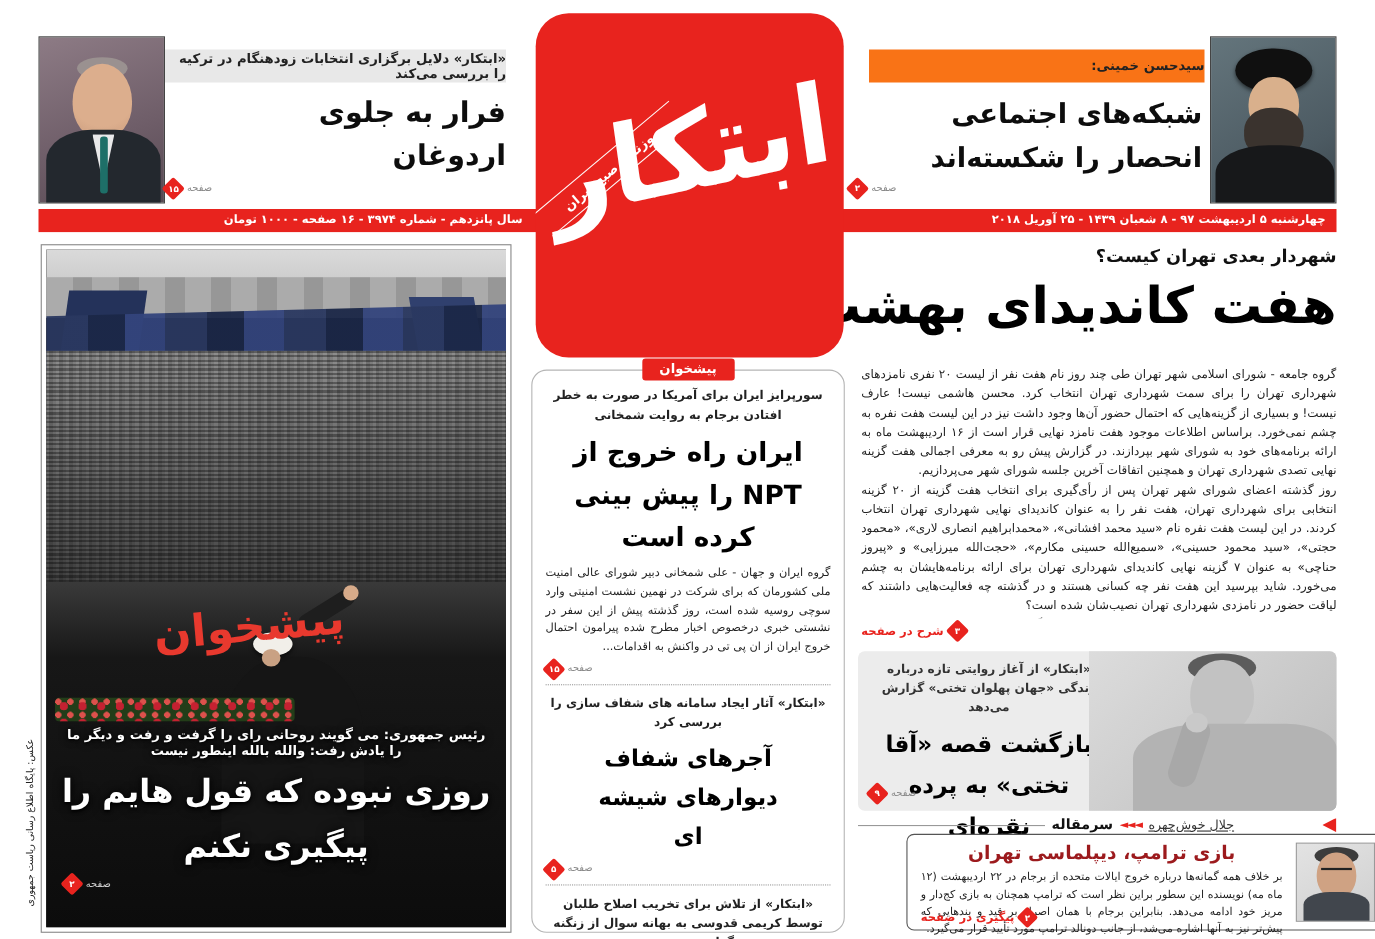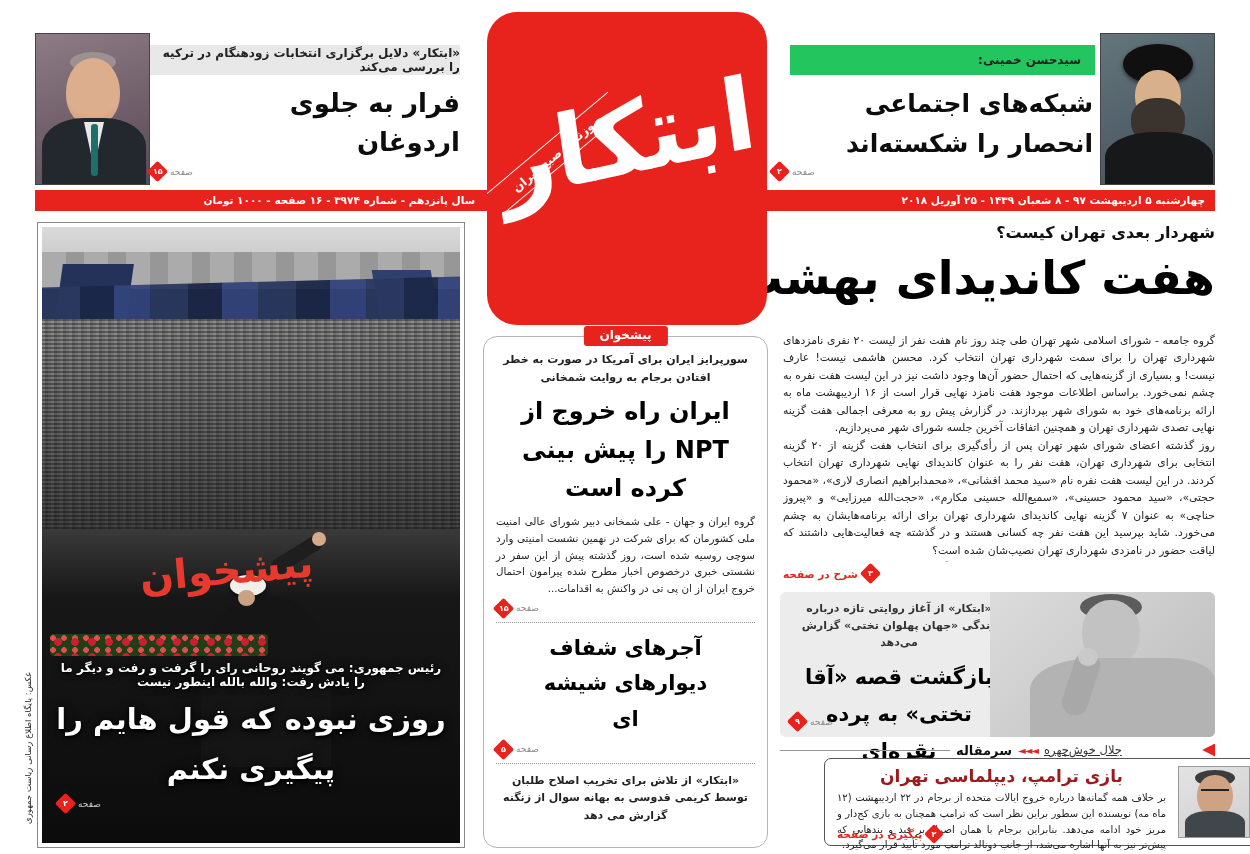"سیدحسن خمینی:" .tr-kickerbar { background: #22c55e -> #f97316; padding-right: 14px -> none }
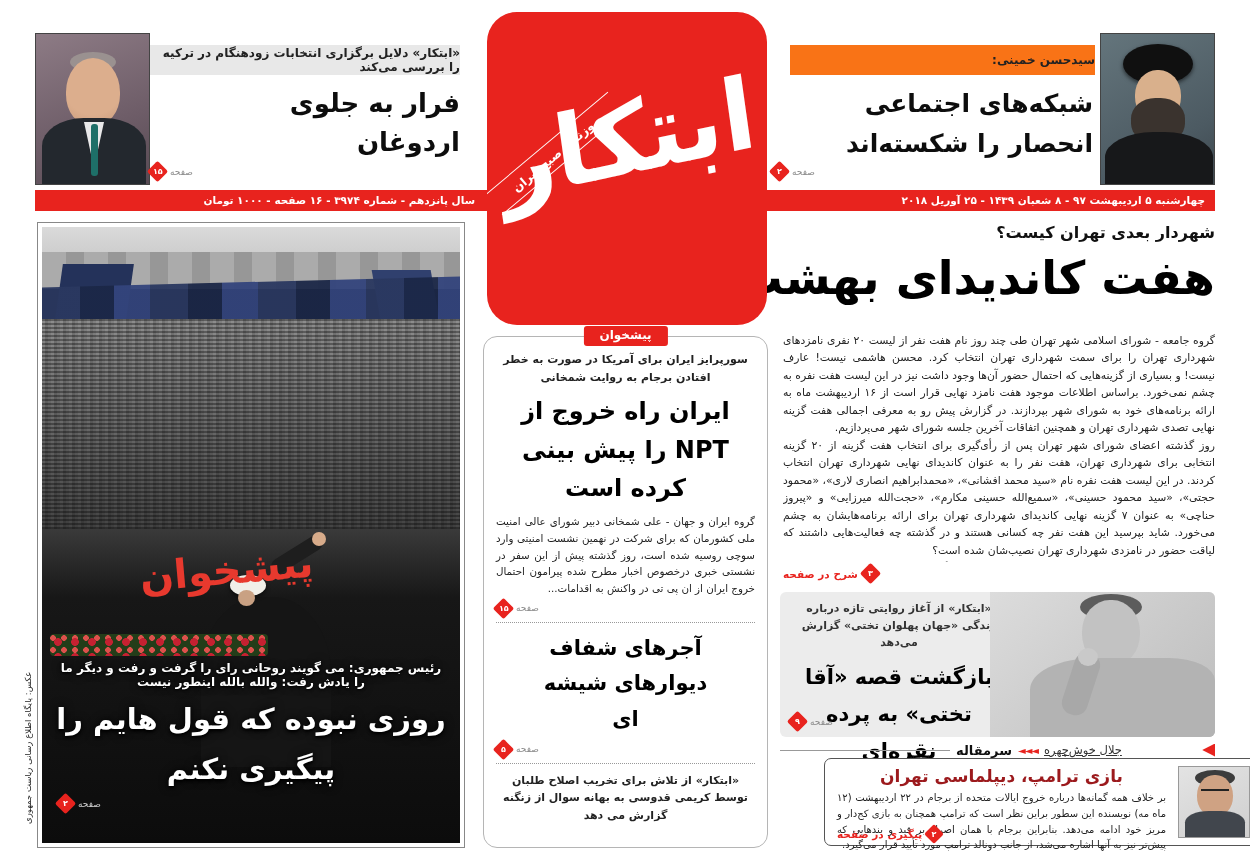"«ابتکار» آثار ایجاد سامانه های" div.pk-kicker { html: none -> <div>«ابتکار» آثار ایجاد سامانه های شفاف سازی را بررسی کرد</div> }
